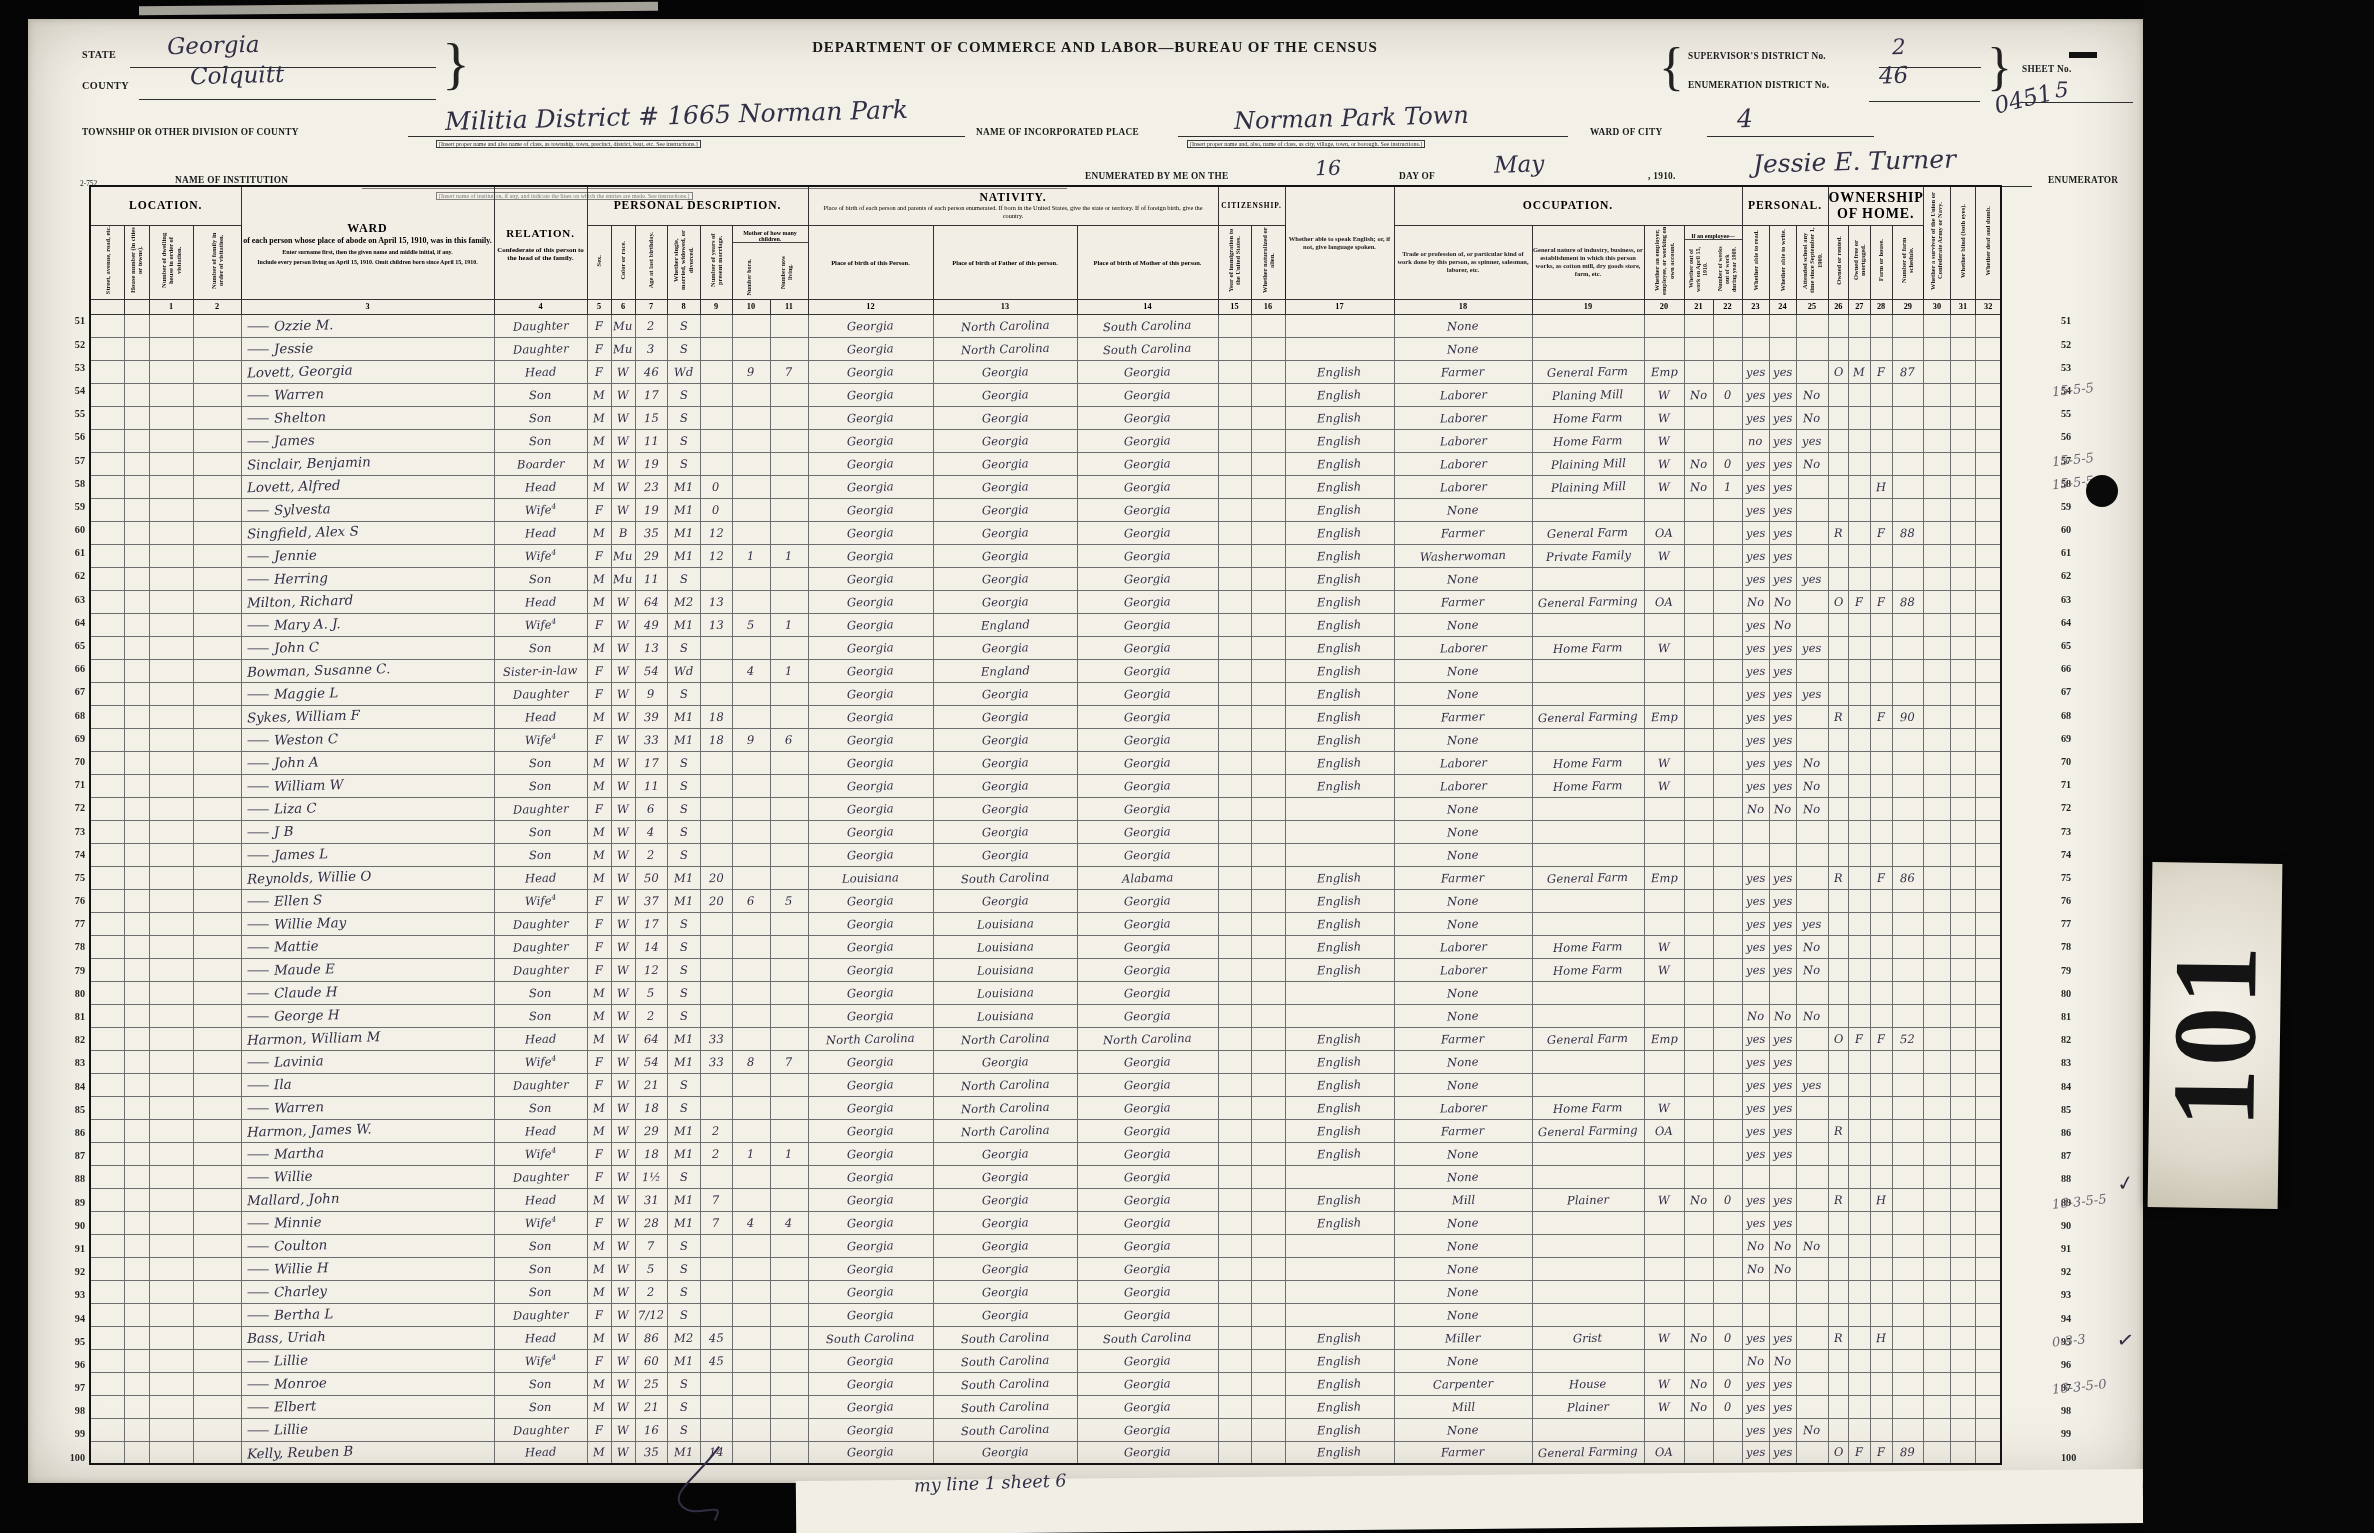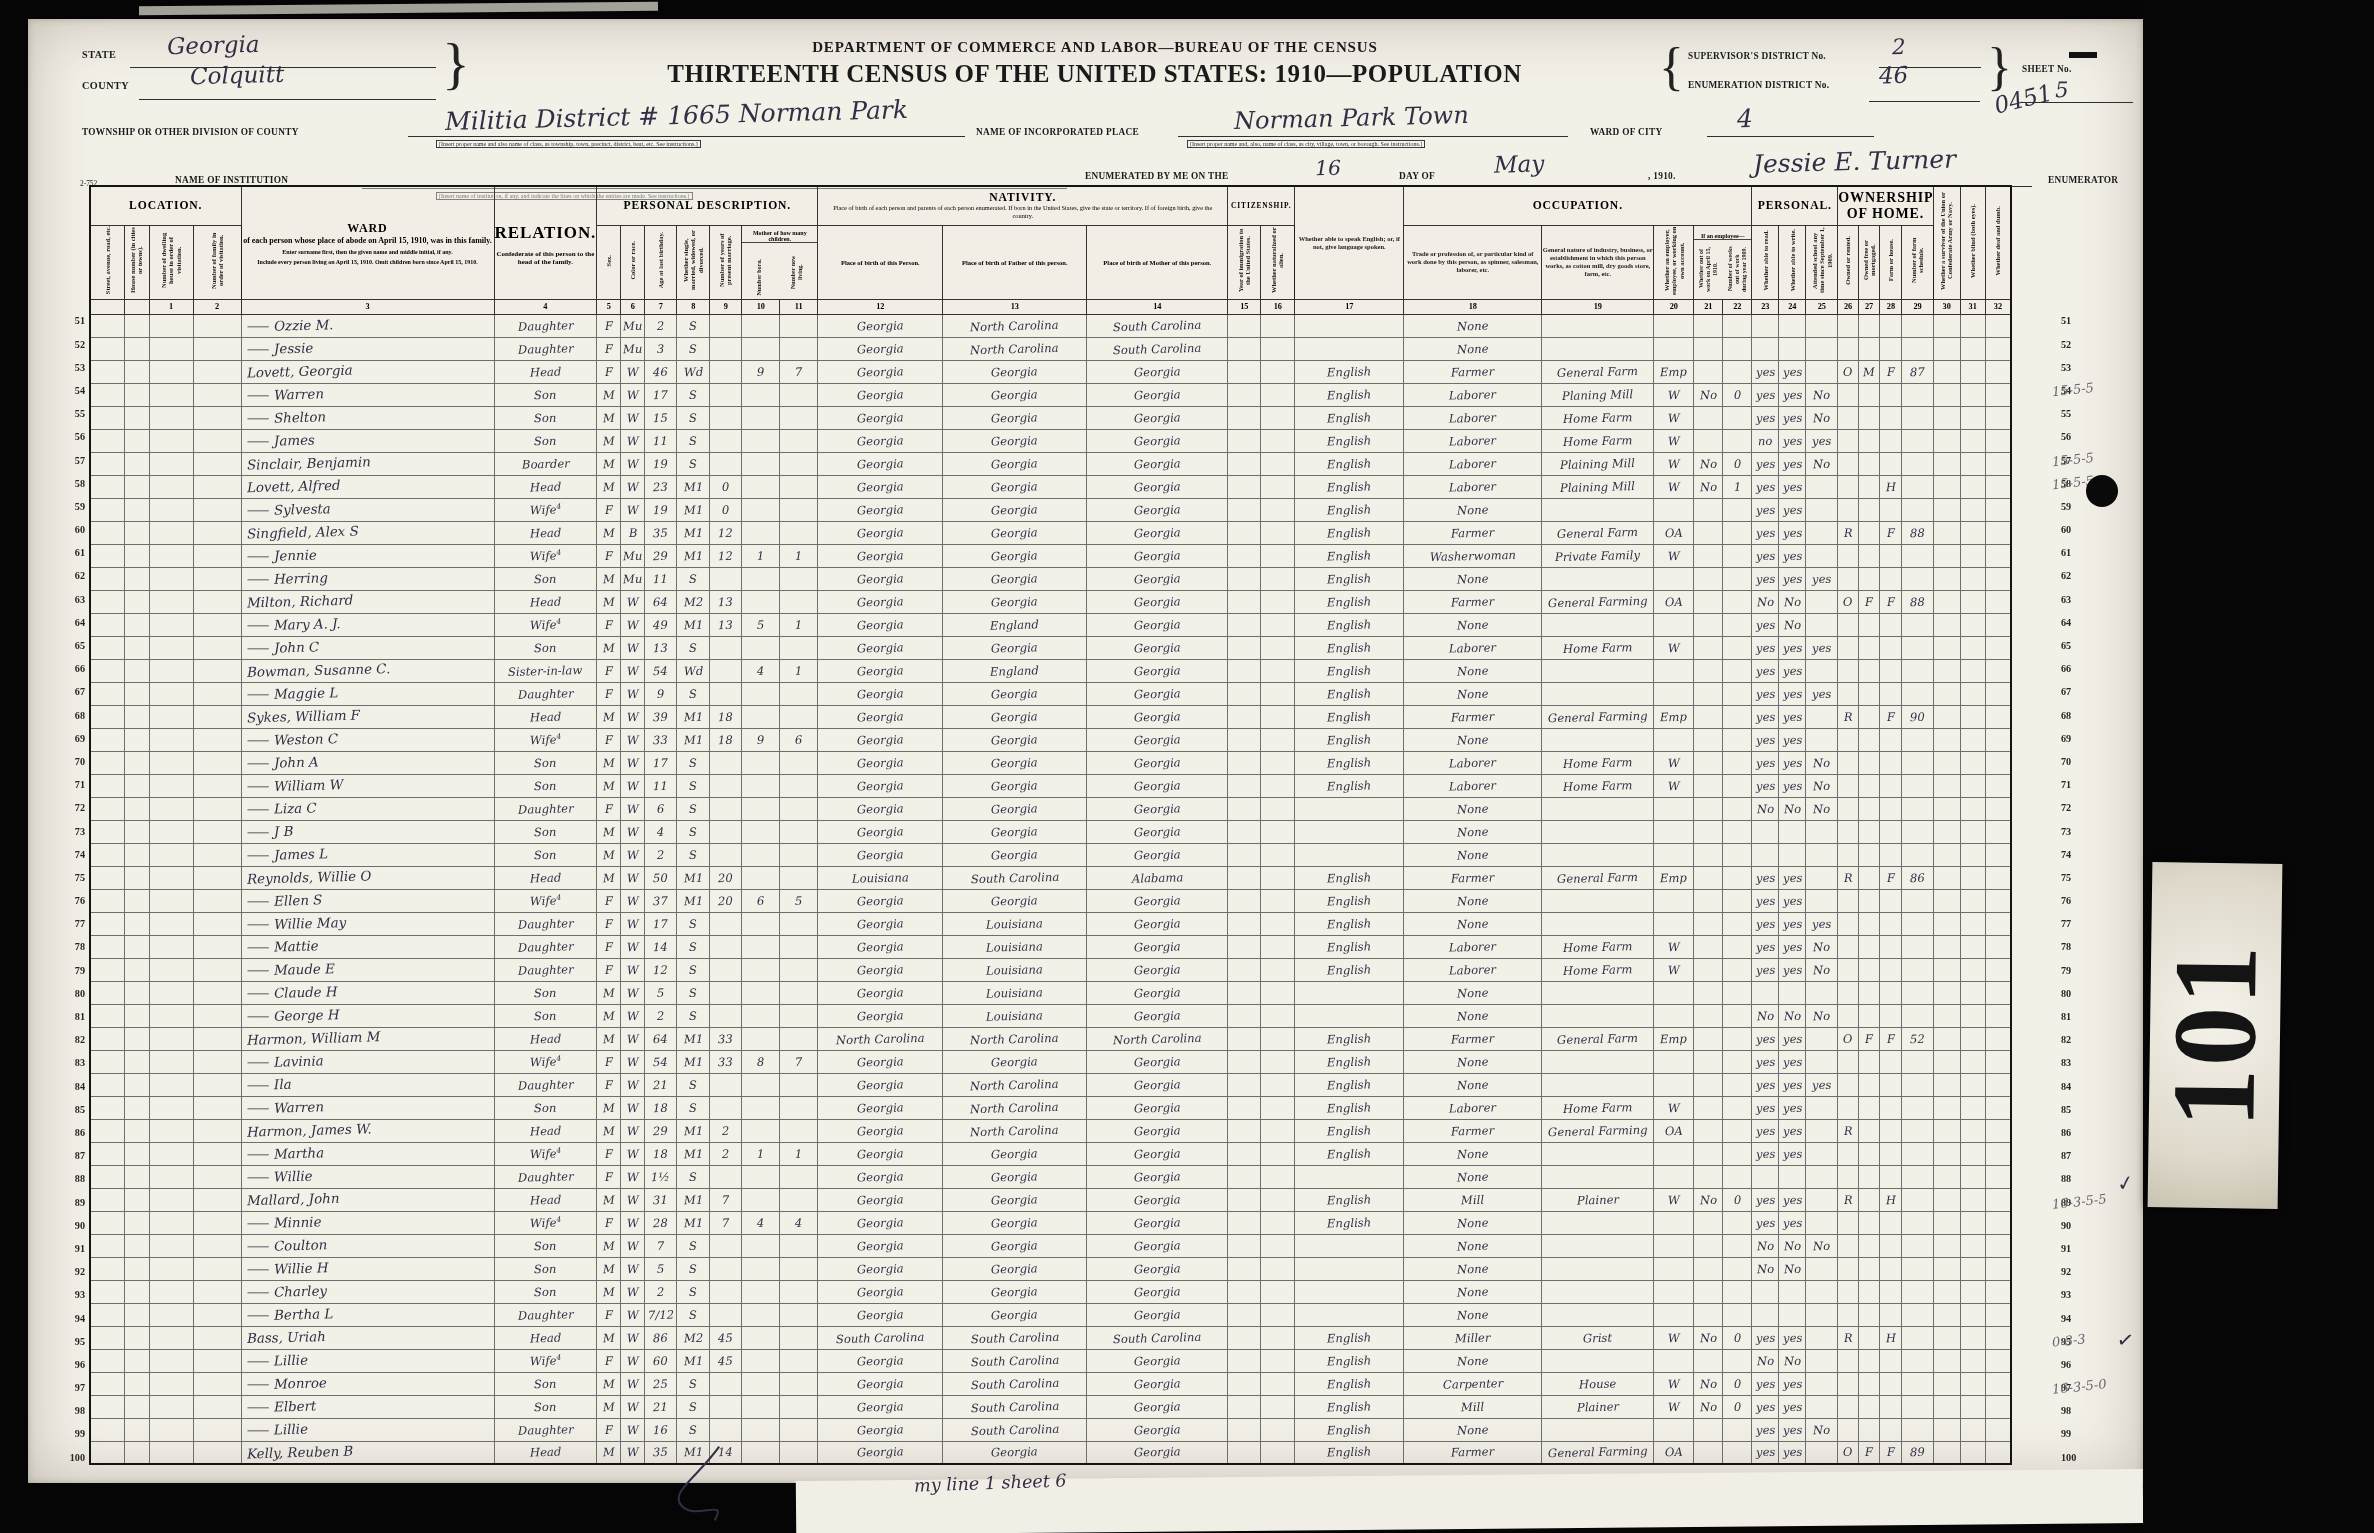"THIRTEENTH CENSUS OF THE UNITED" div.pr { html: <div>THIRTEENTH CENSUS OF THE UNITED STATES: 1910—POPULATION</div> -> none }
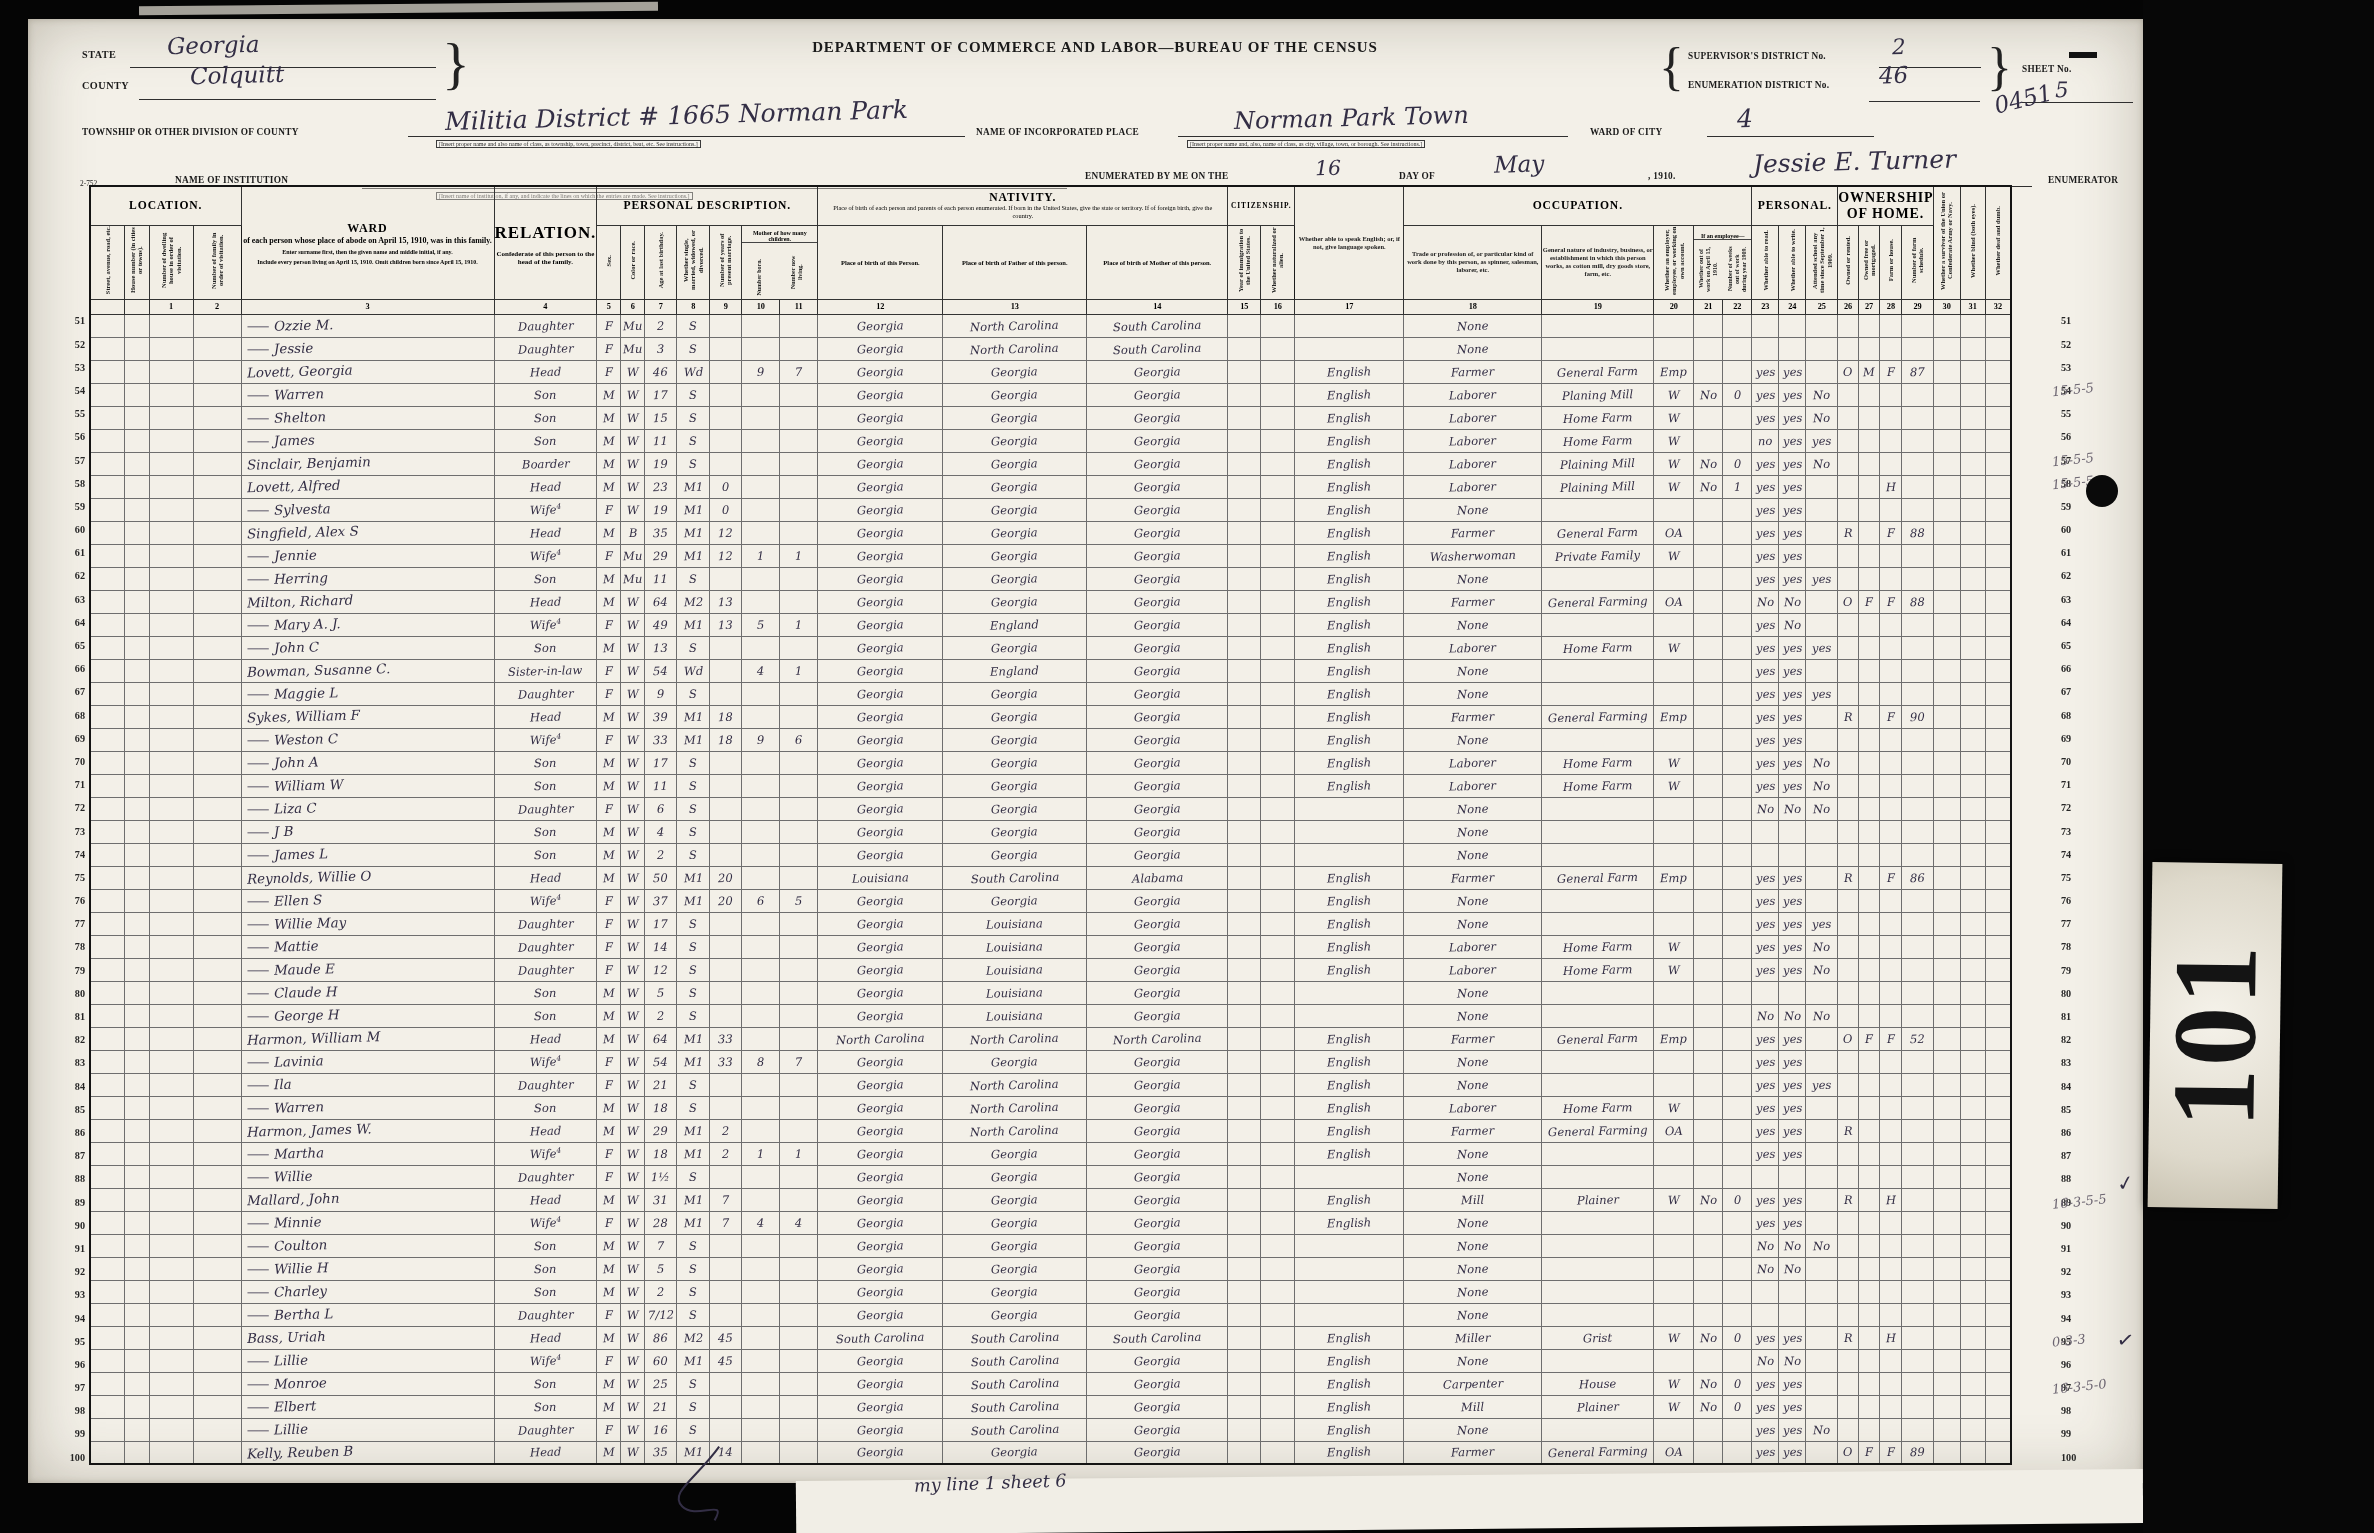"RELATION." .relh b { font-size: 17px -> 11px }
